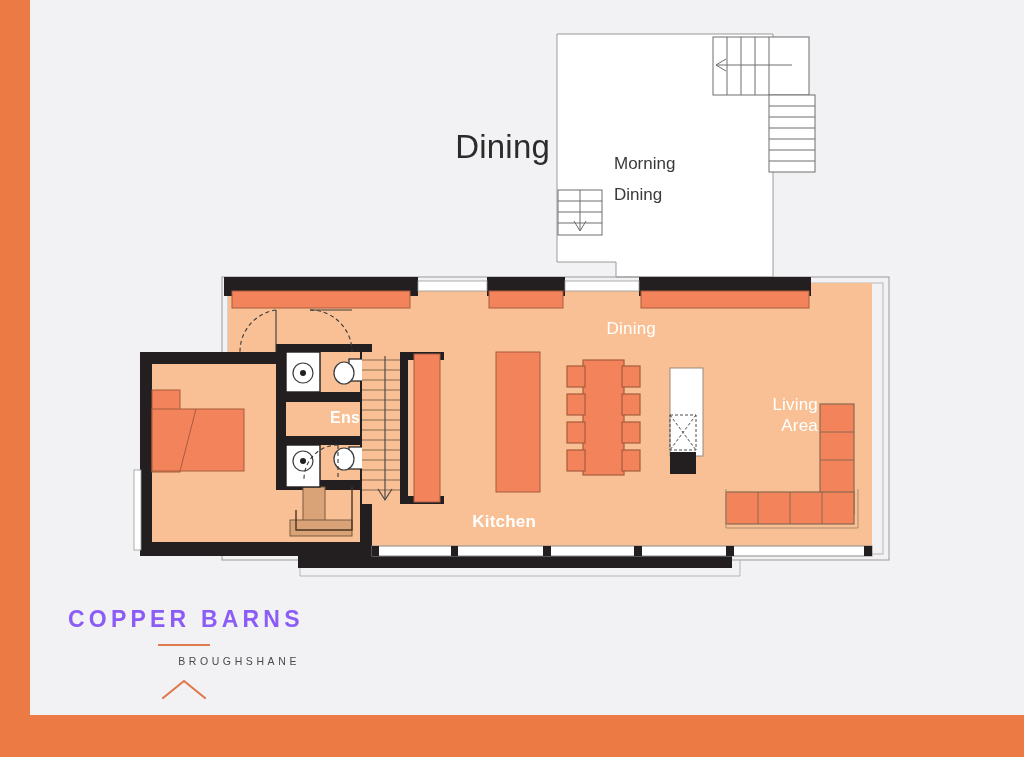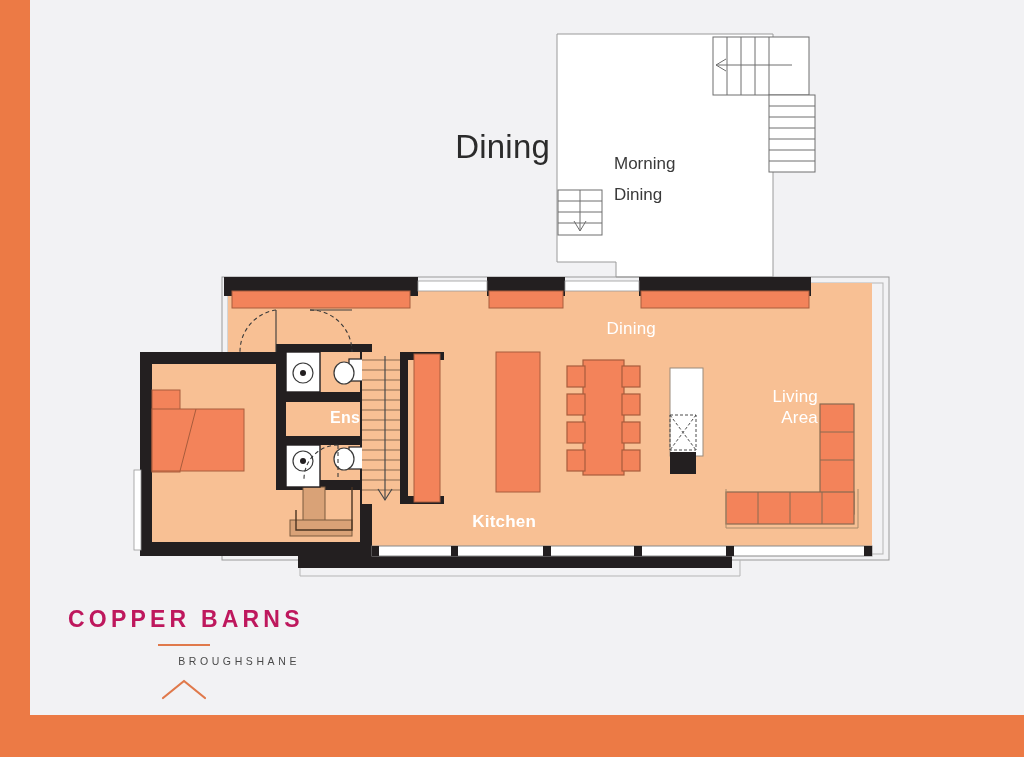"Living" .rl-living { top: 386px -> 394px }
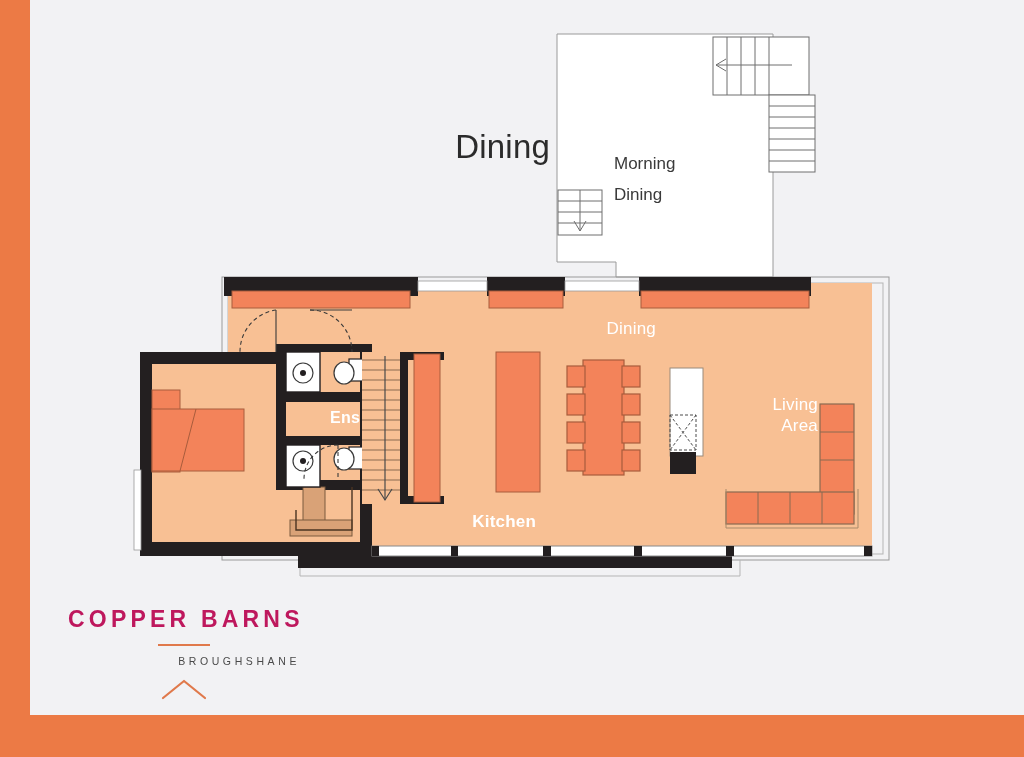"COPPER BARNS" .logo-title { color: #be185d -> #8b5cf6 }
